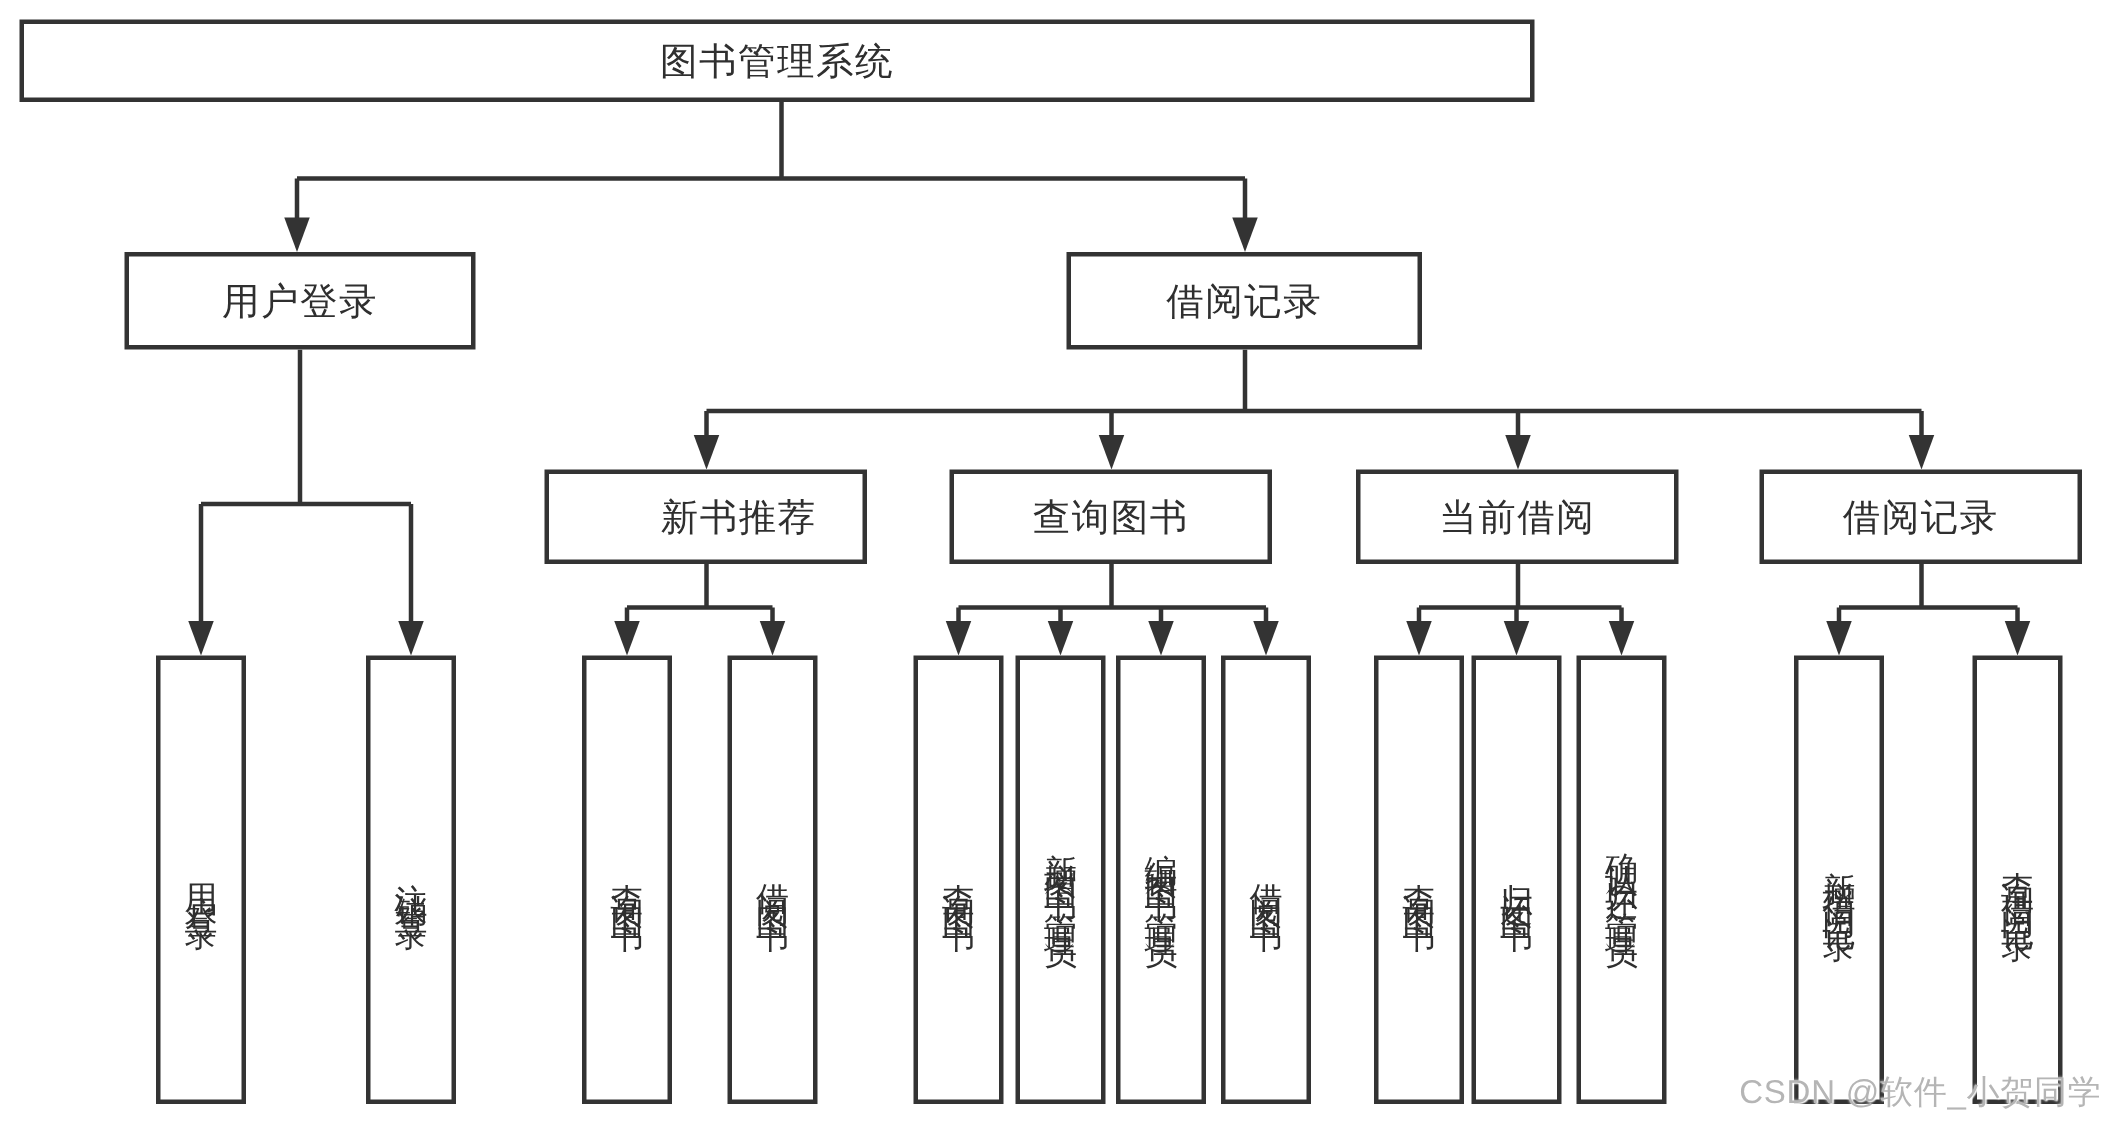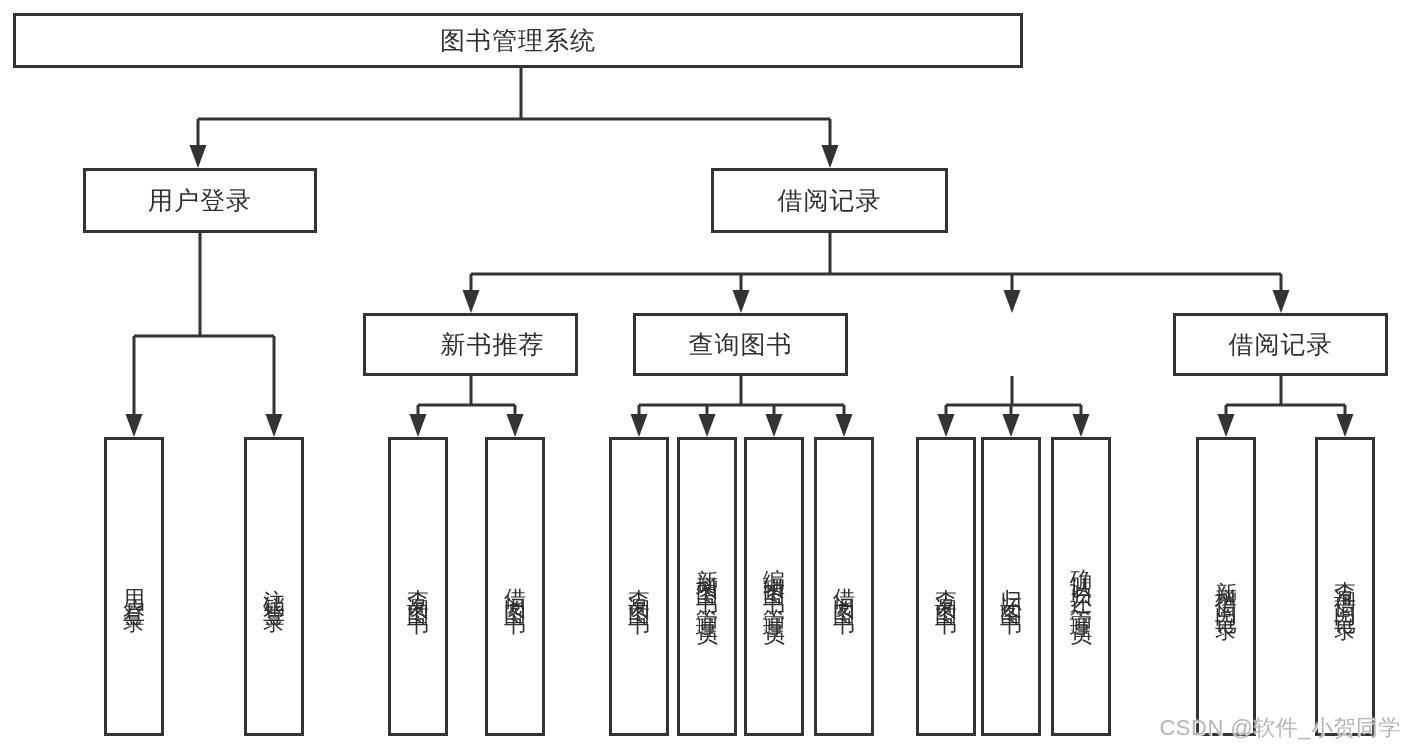"当前借阅" div.box { html: none -> <div> <span>当前借阅</span> </div> }
